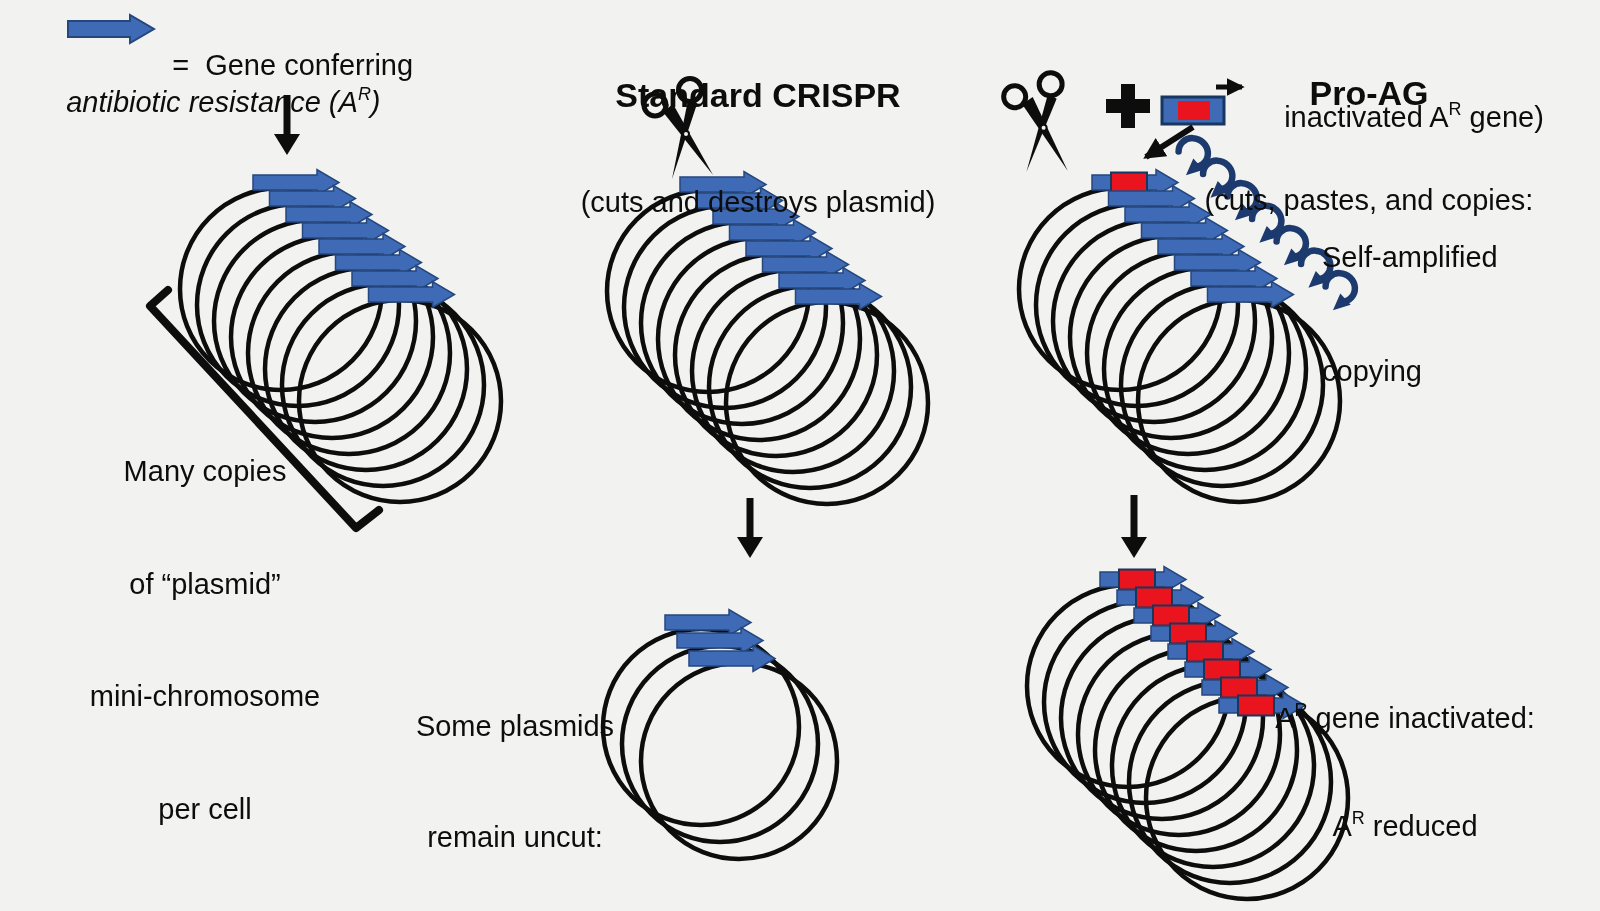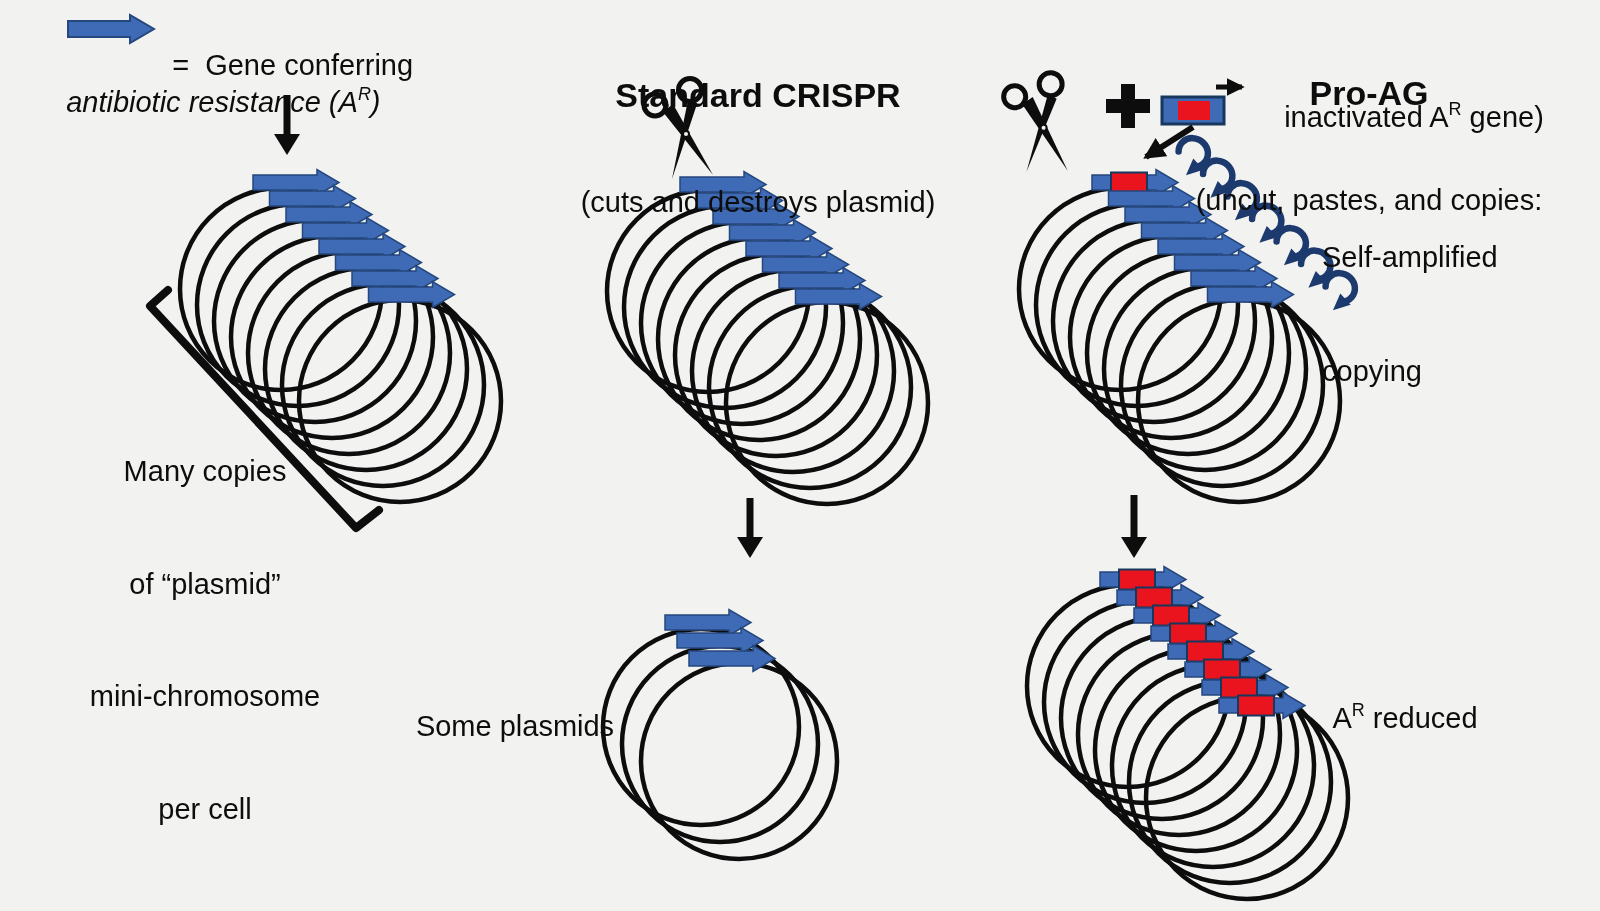"(uncut, pastes, and copies:" span.ln { text: uncut -> cuts }
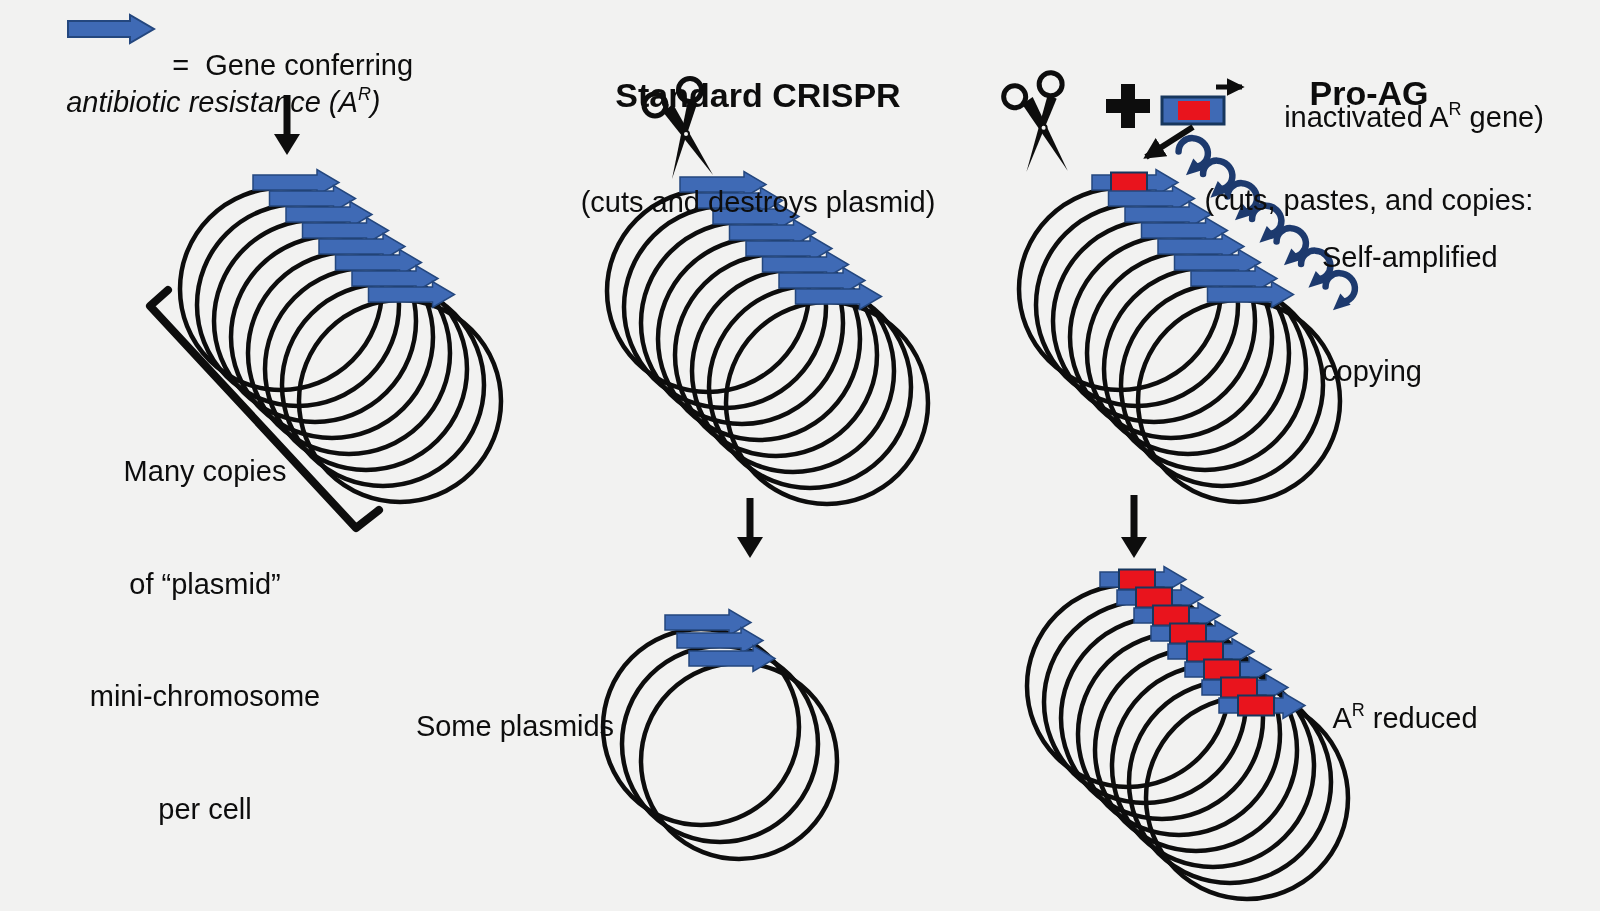"AR gene inactivated:" span.ln { html: none -> <span><span>A</span><sup>R</sup><span> gene inactivated:</span></span> }
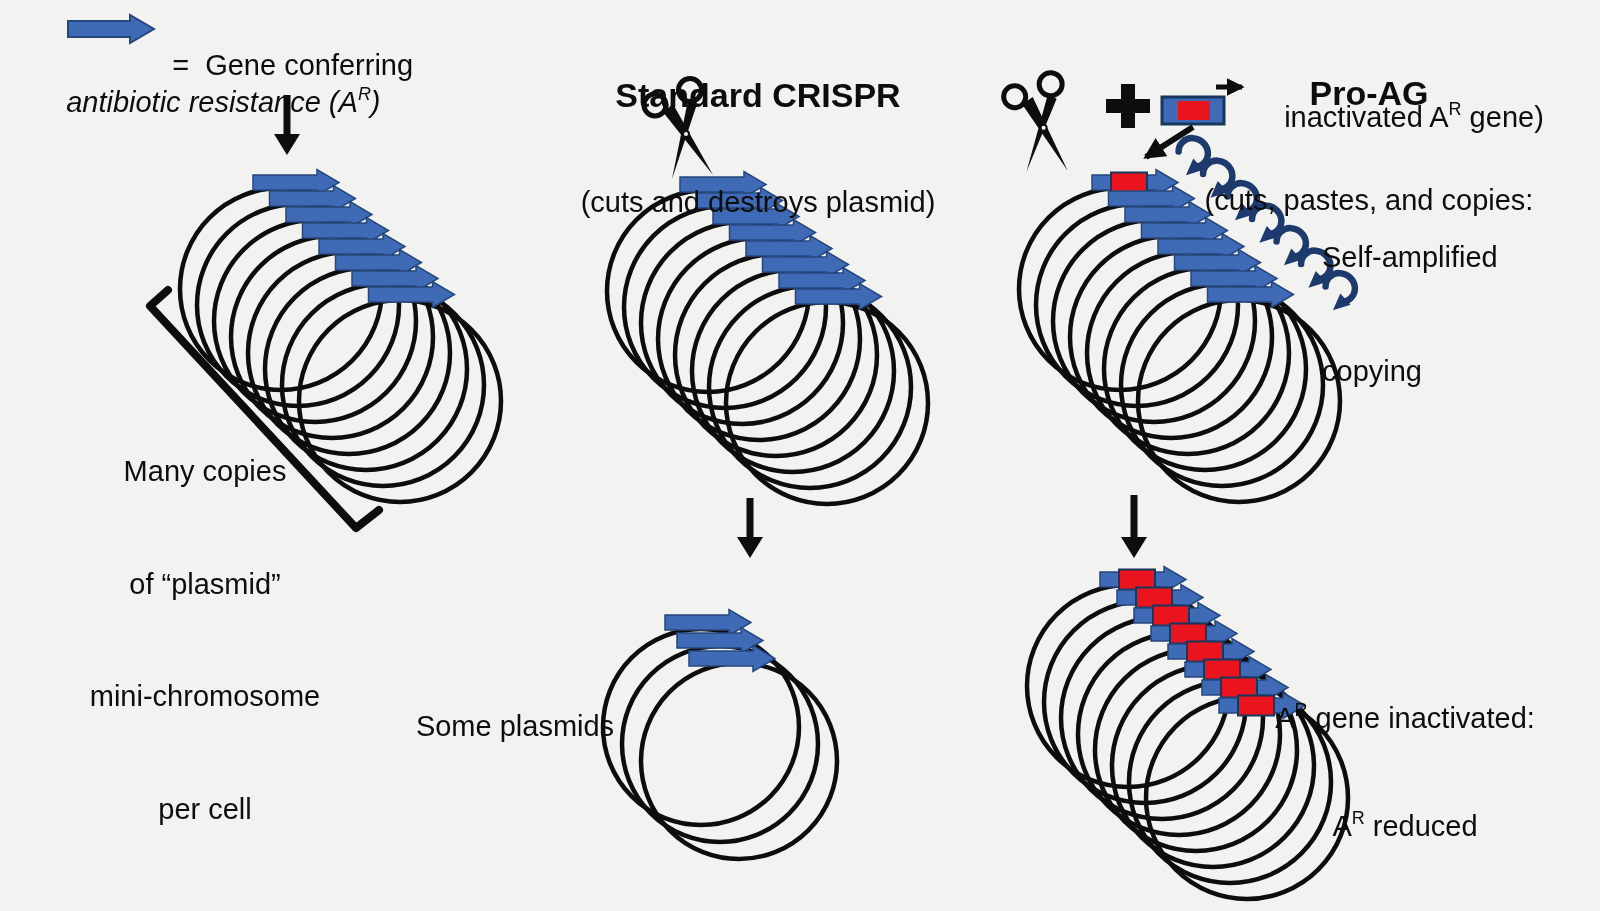"remain uncut:" span.ln { html: none -> <span>remain uncut:</span> }
